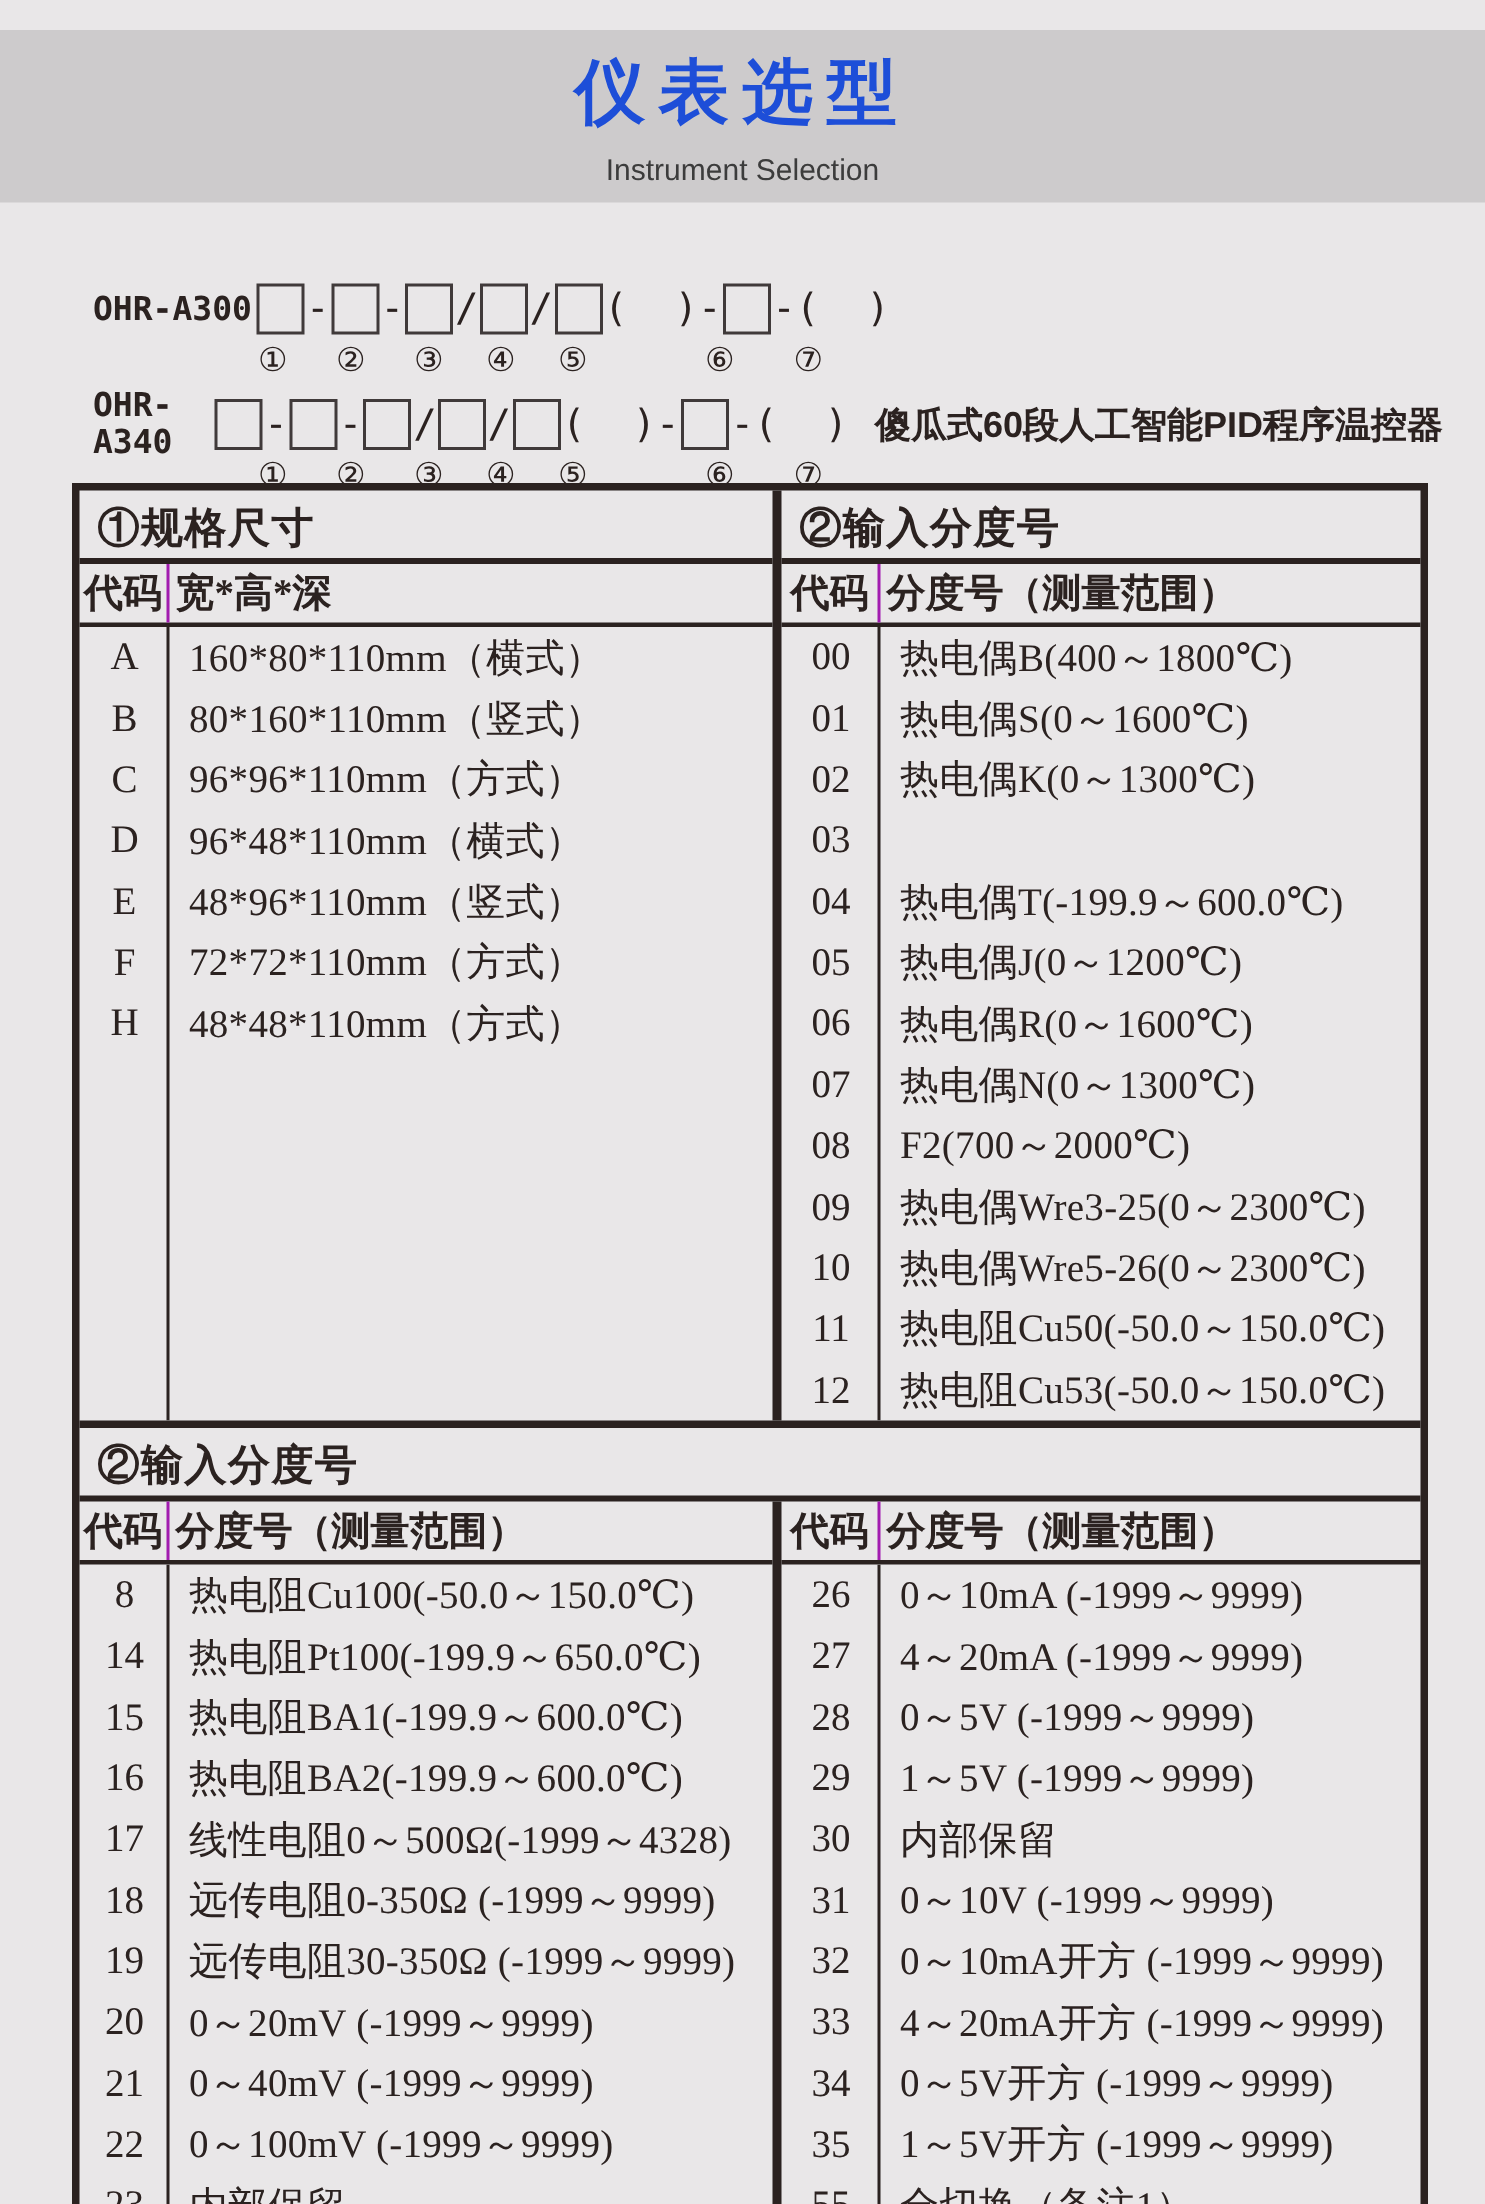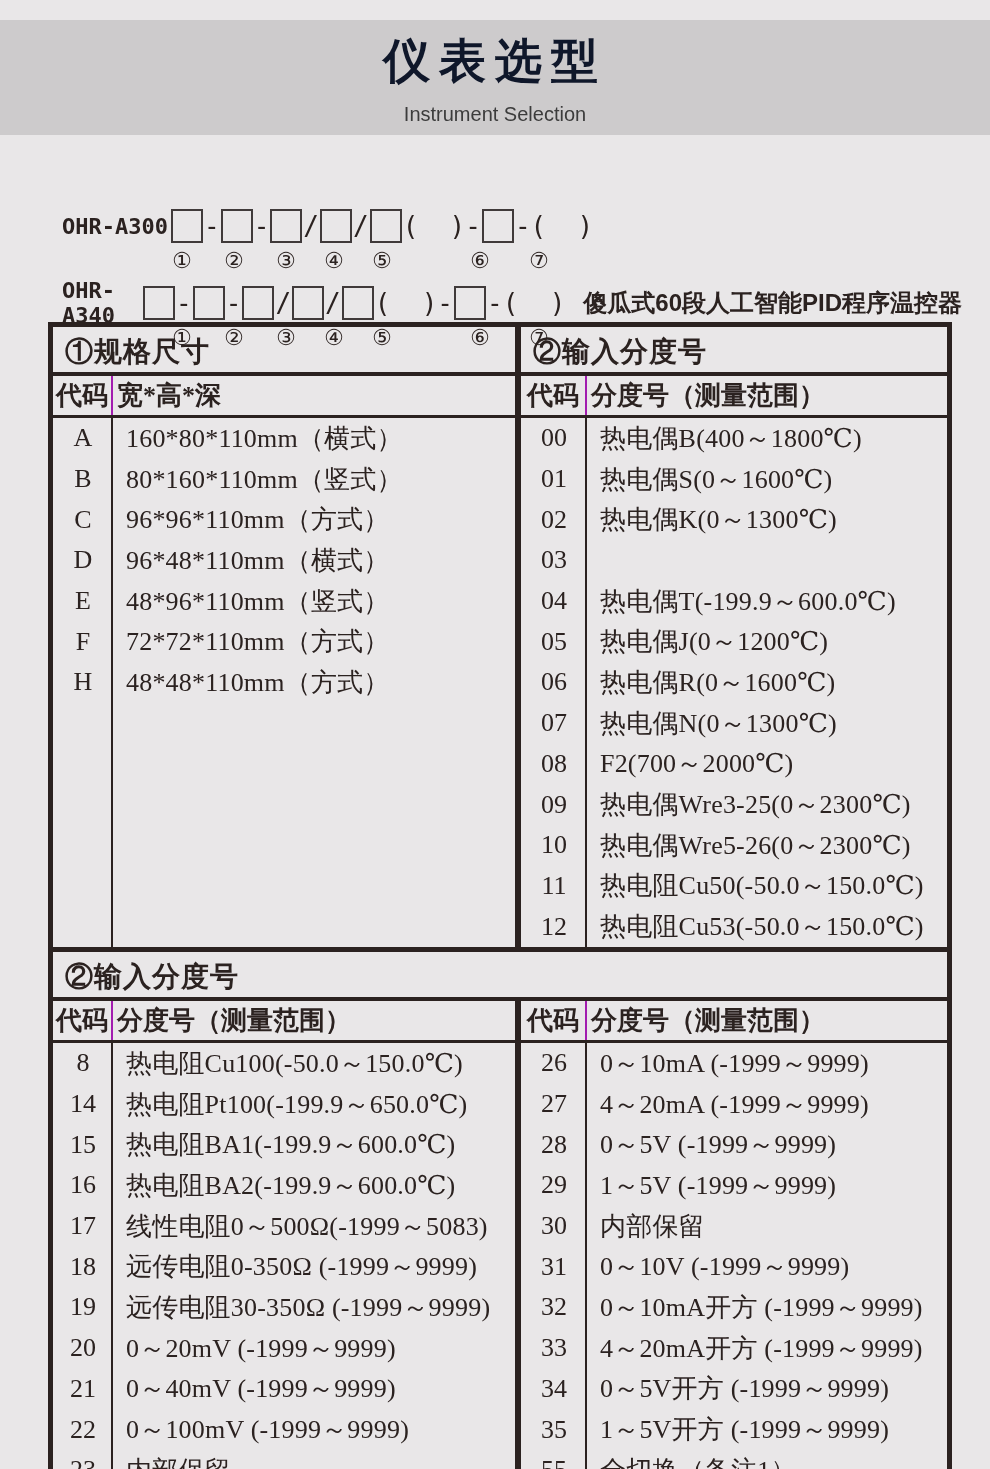"仪表选型" .band .title { color: #0f172a -> #1d4ed8 }
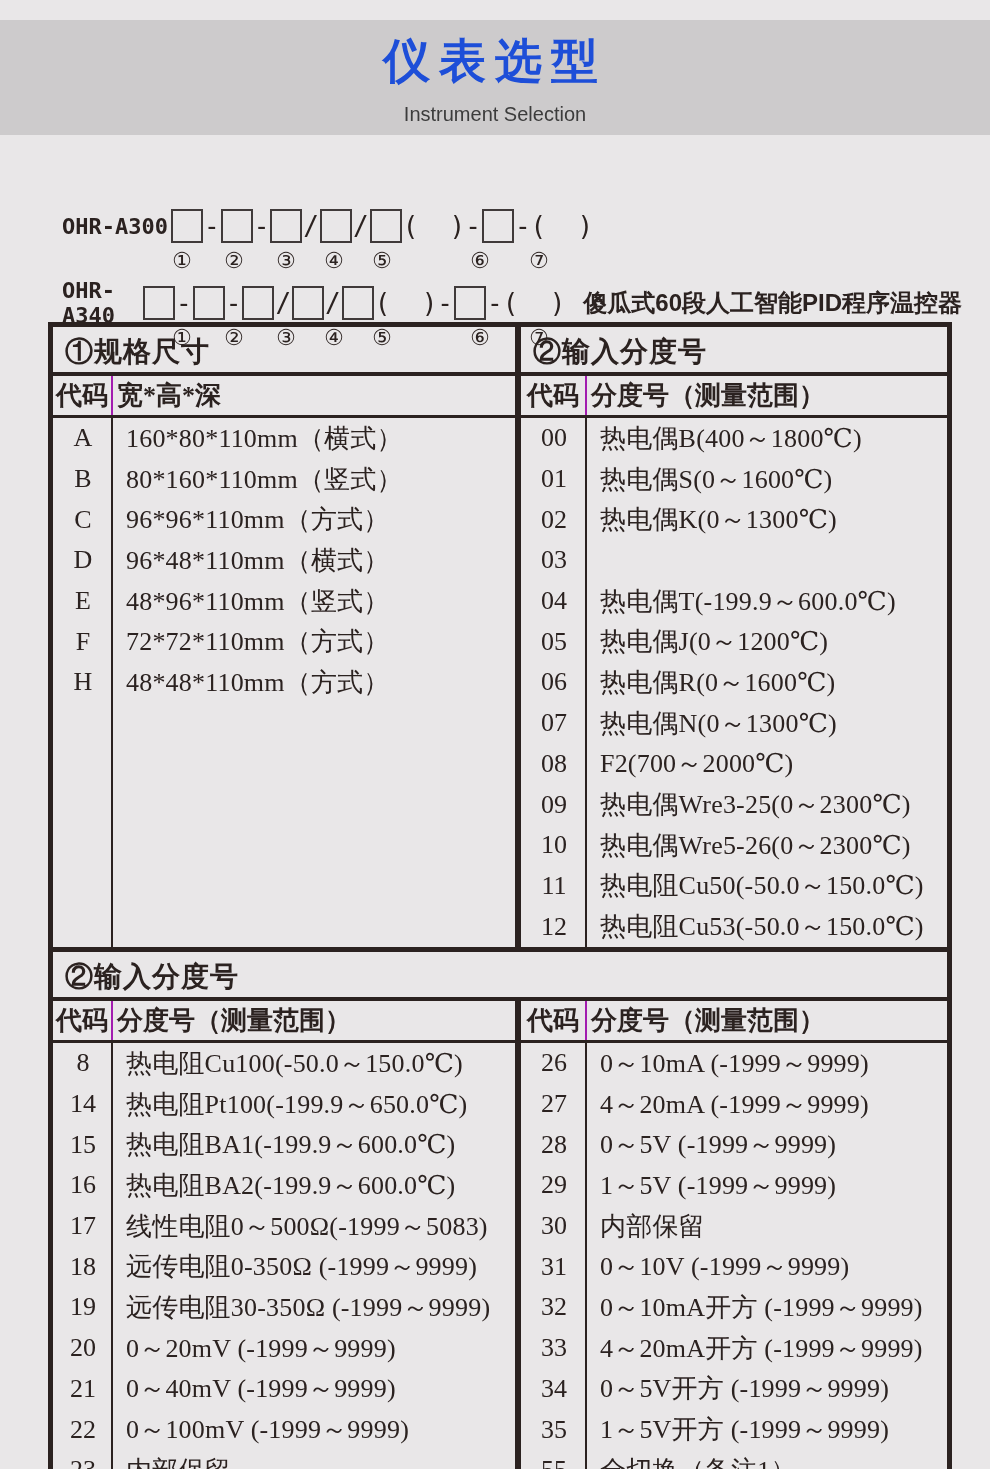"OHR-A300" .models { top: 204px -> 184px }
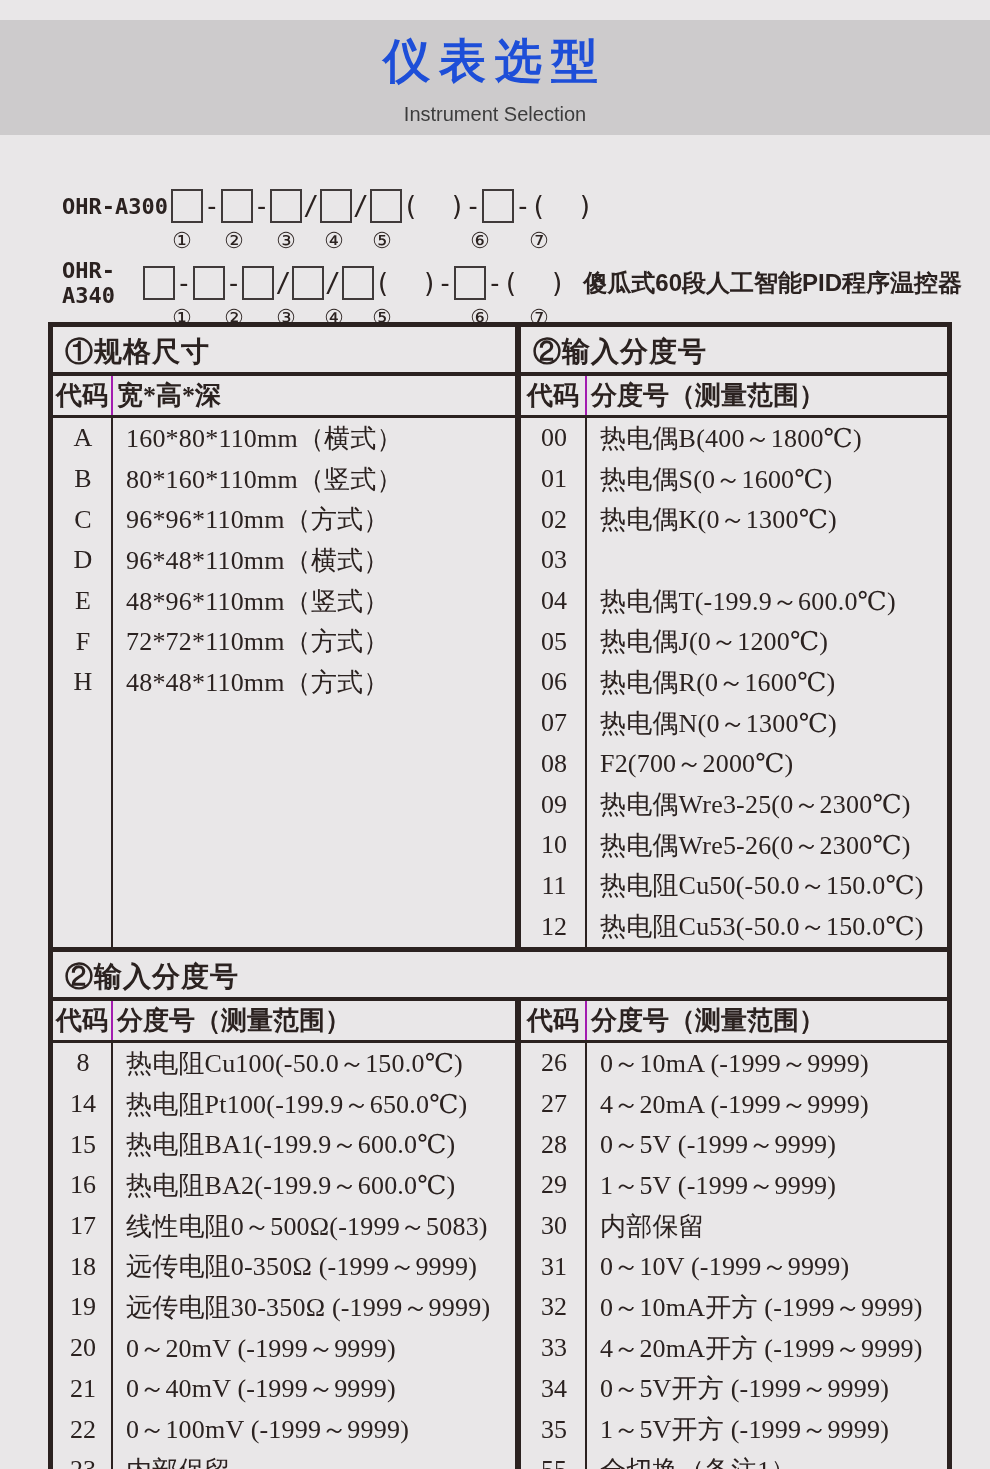"线性电阻0～500Ω(-1999～5083)" span.val-cell { text: 5083 -> 4328 }
